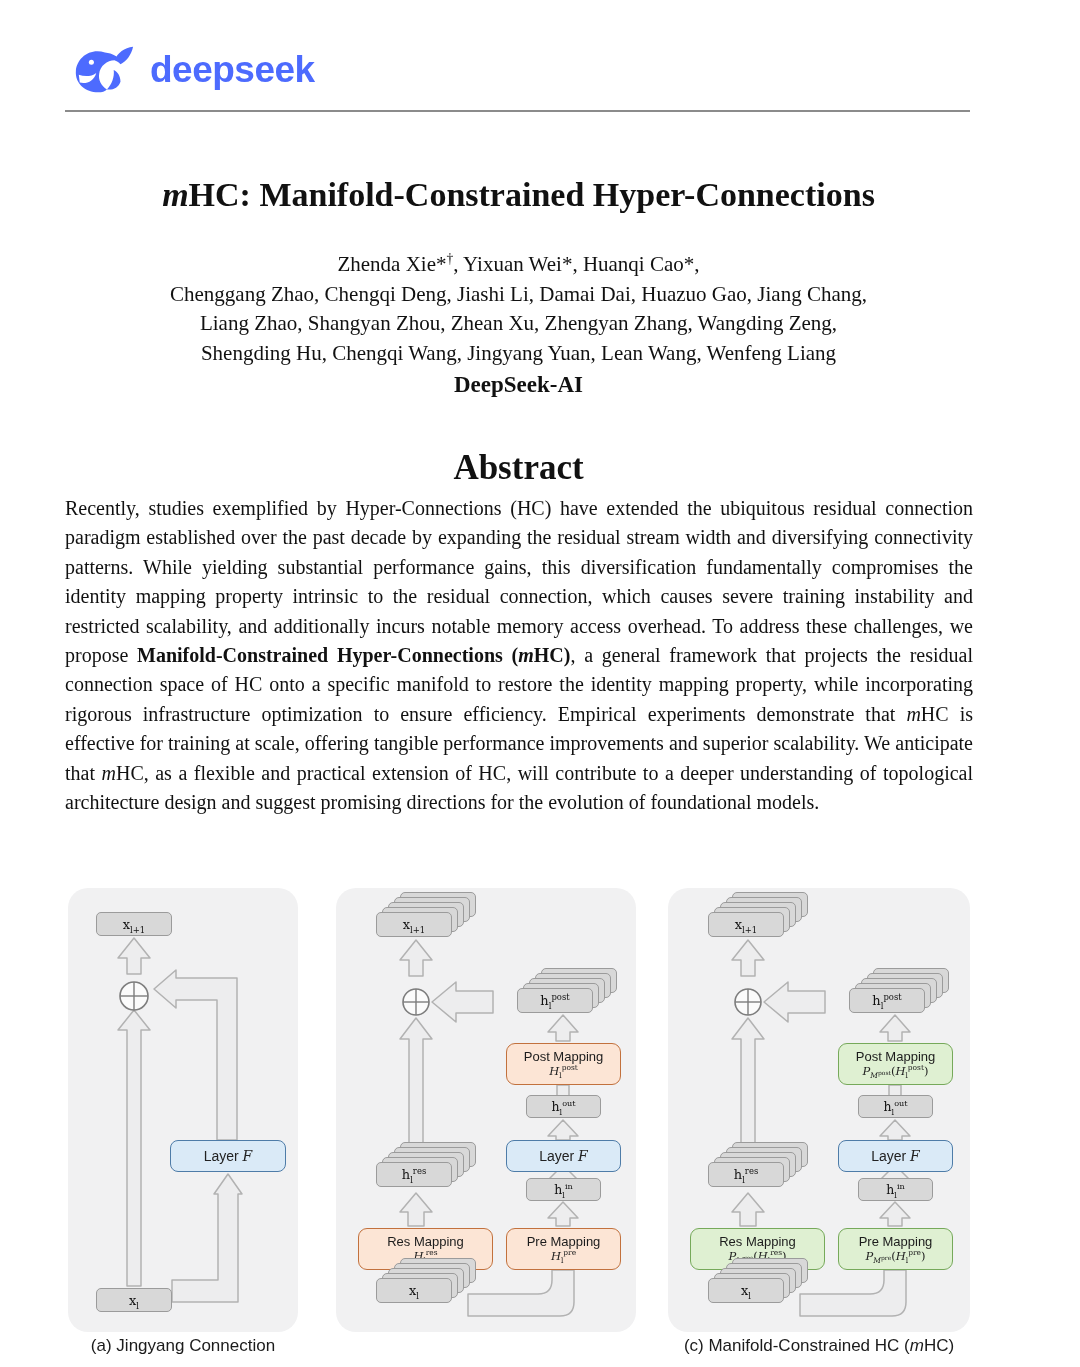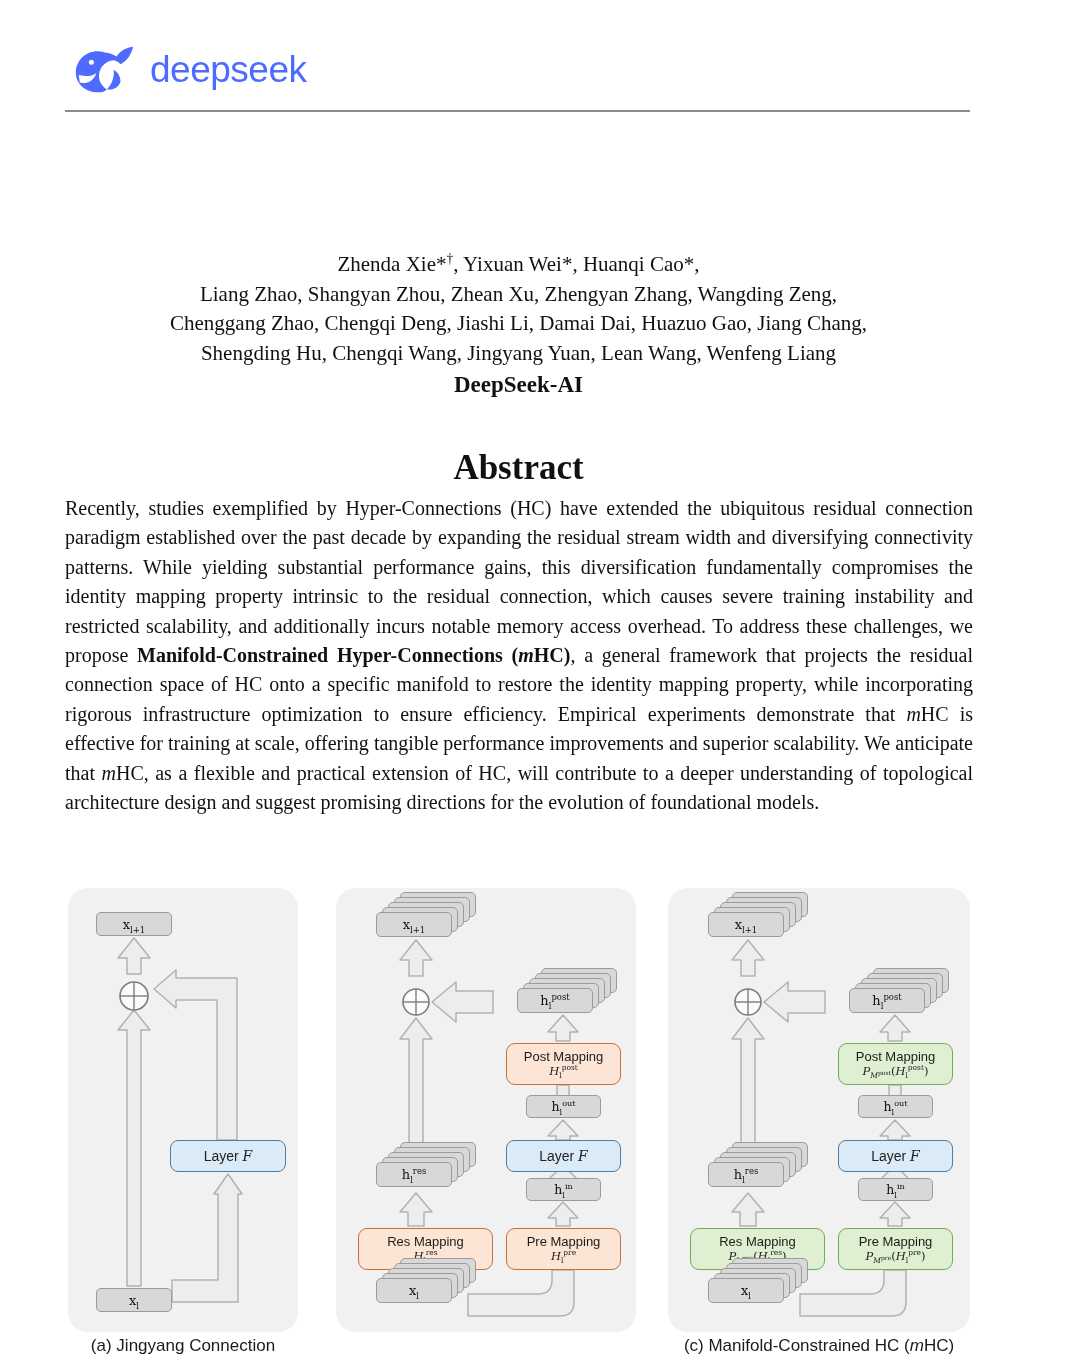"deepseek" .wordmark { font-weight: 400 -> 700 }
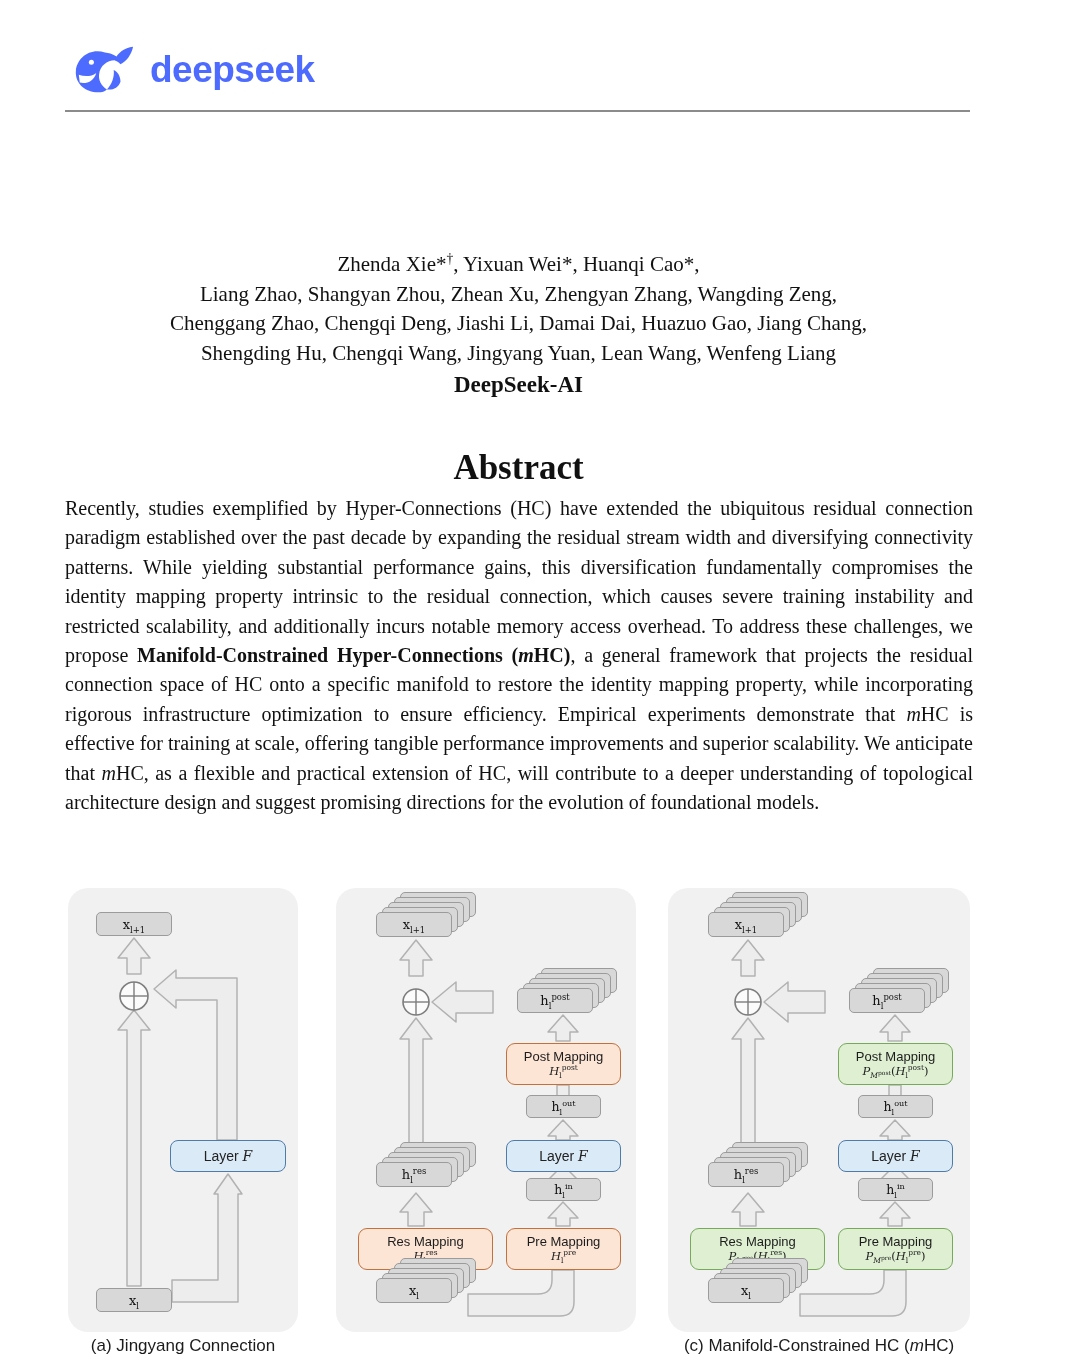"mHC: Manifold-Constrained" h1.title { html: none -> <h1><span>m</span><span>HC: Manifold-Constrained Hyper-Connections</span></h1> }
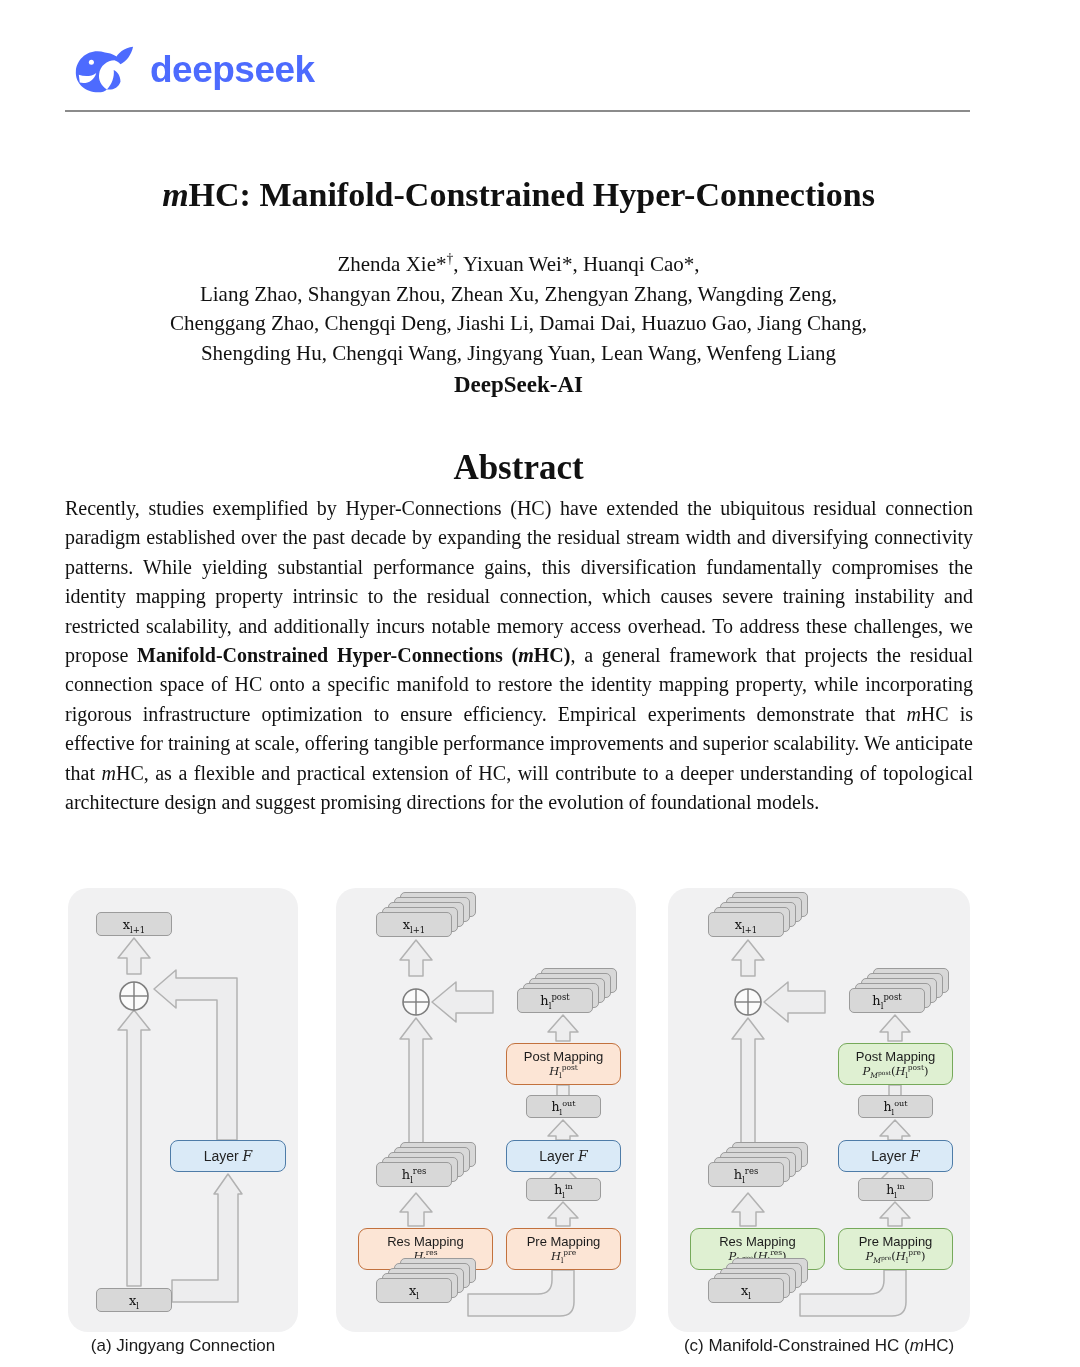"Liang Zhao, Shangyan Zhou, Zhean" p { order: before "Chenggang Zhao, Chengqi Deng, Jiashi" -> after "Chenggang Zhao, Chengqi Deng, Jiashi" }
